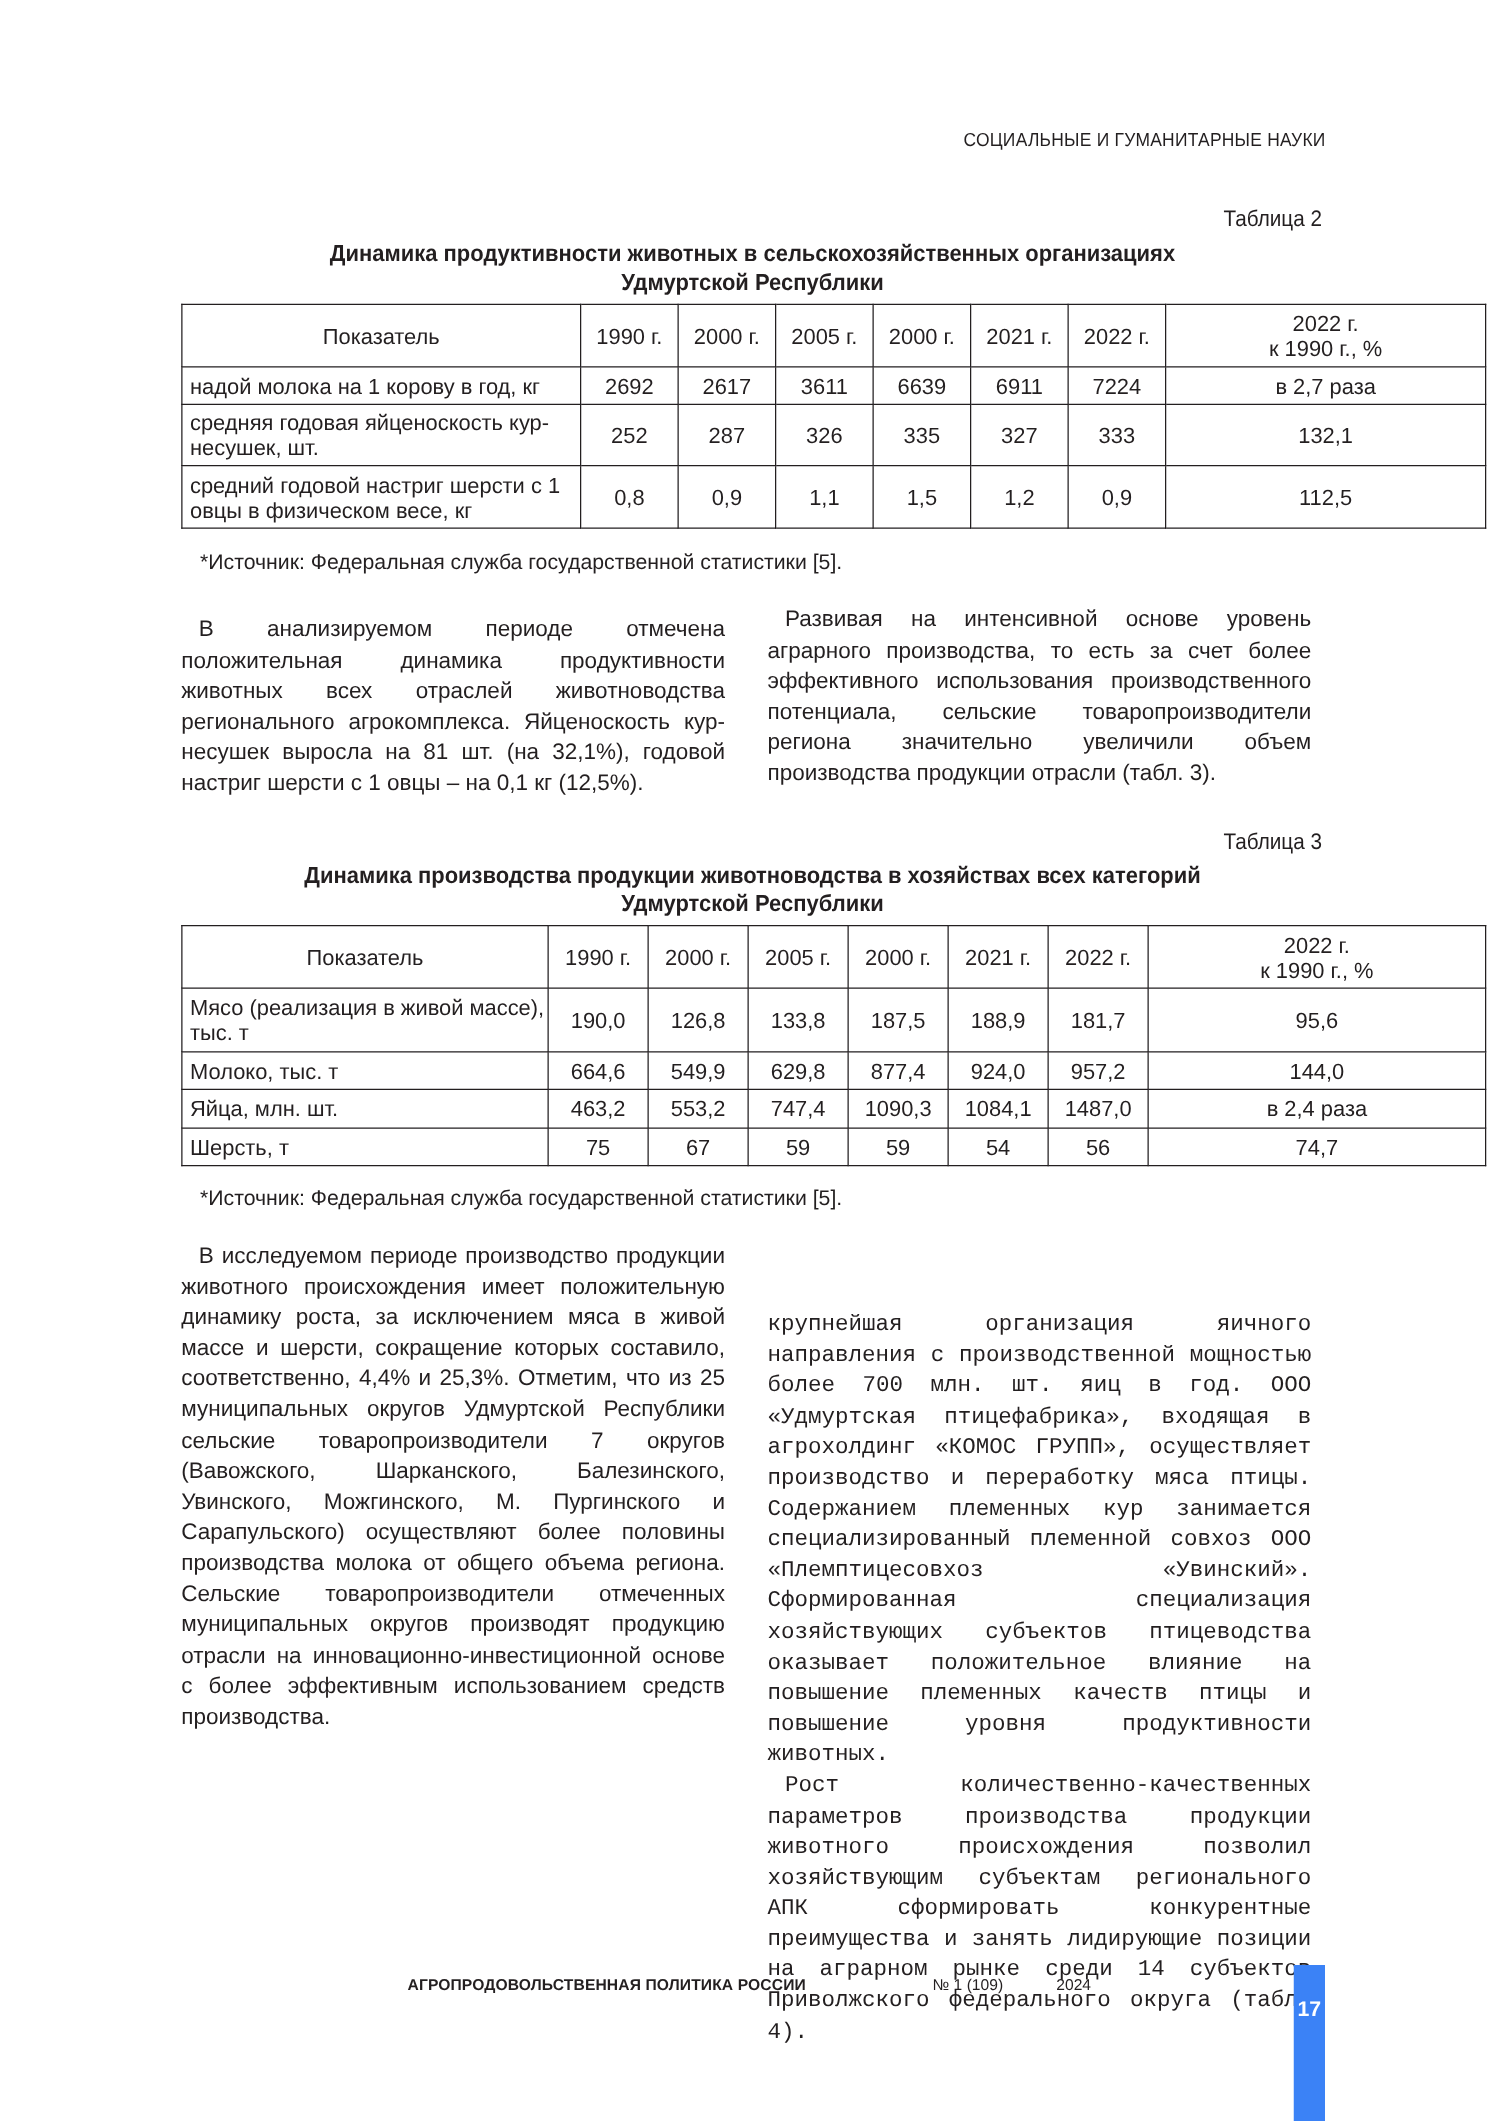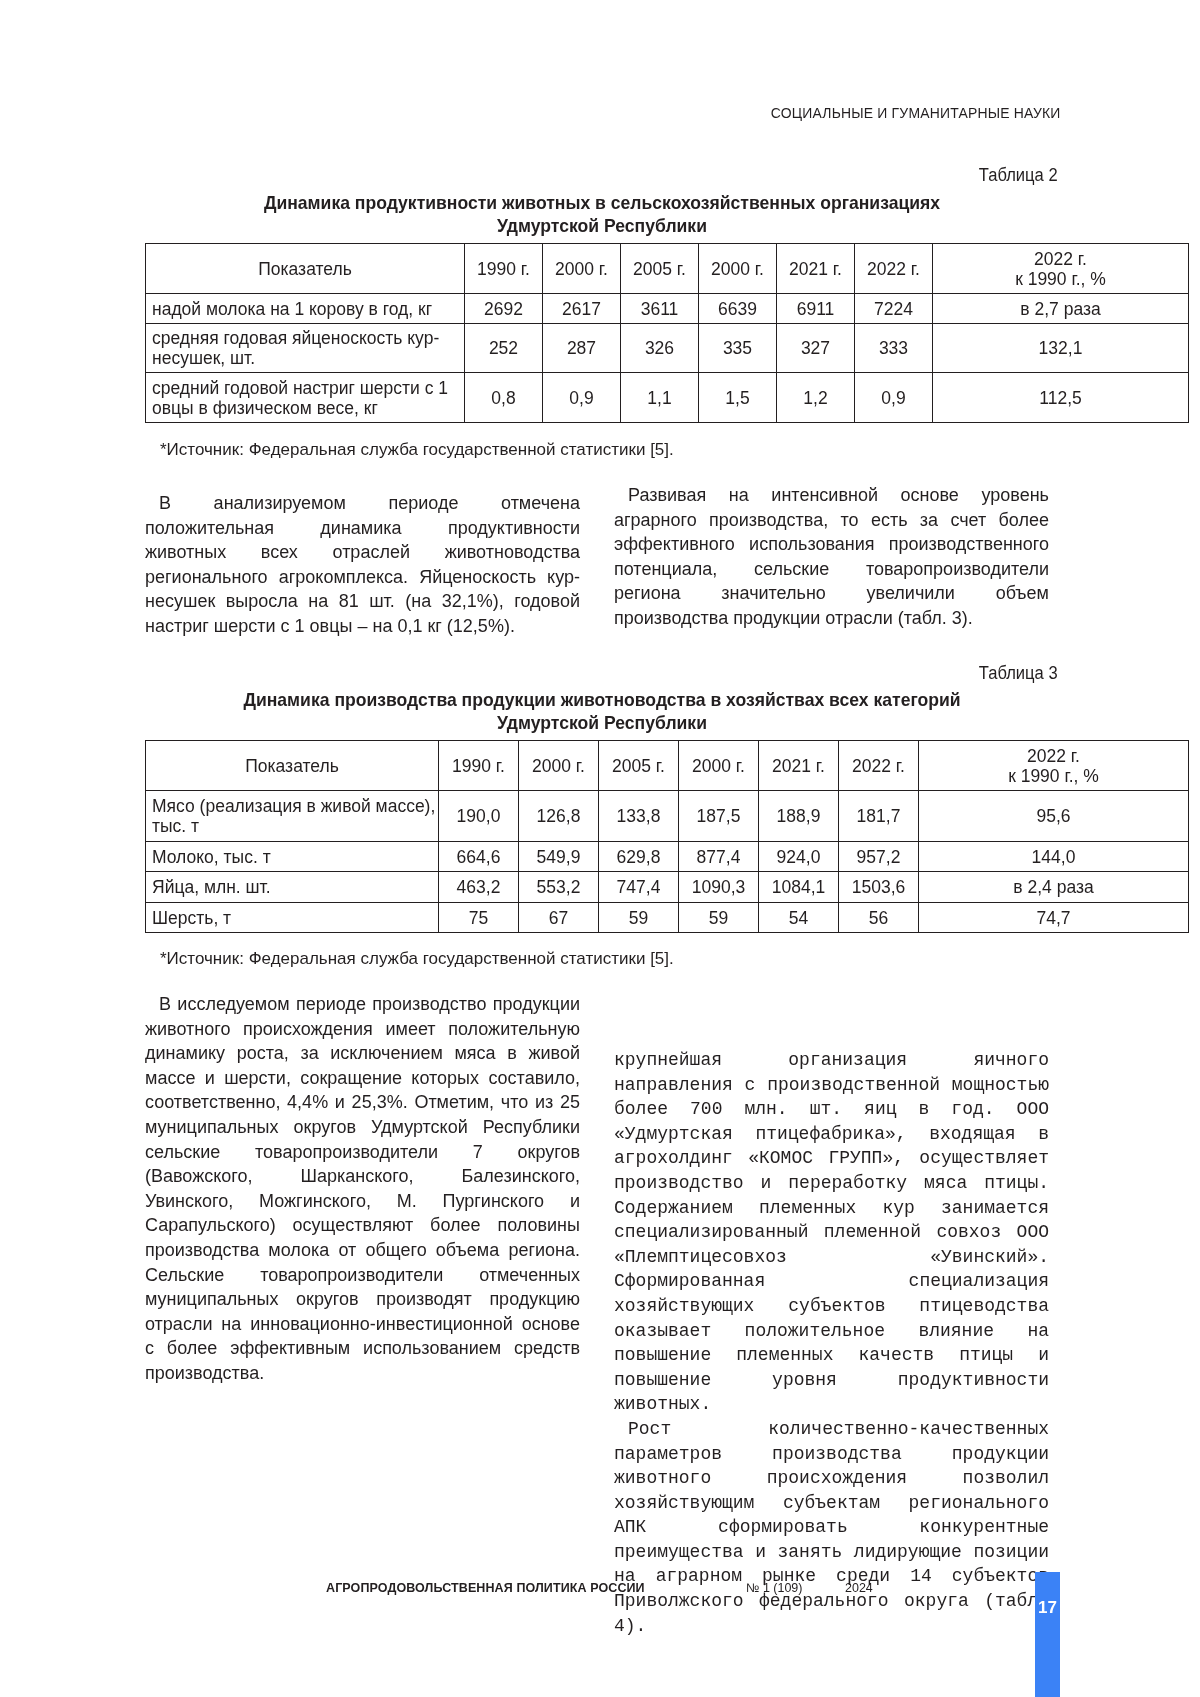"1503,6" td { text: 1503,6 -> 1487,0 }
